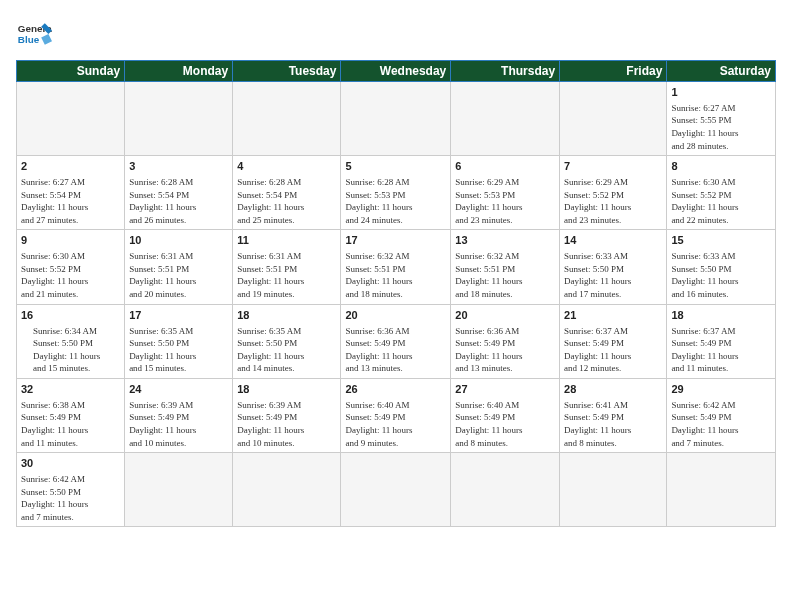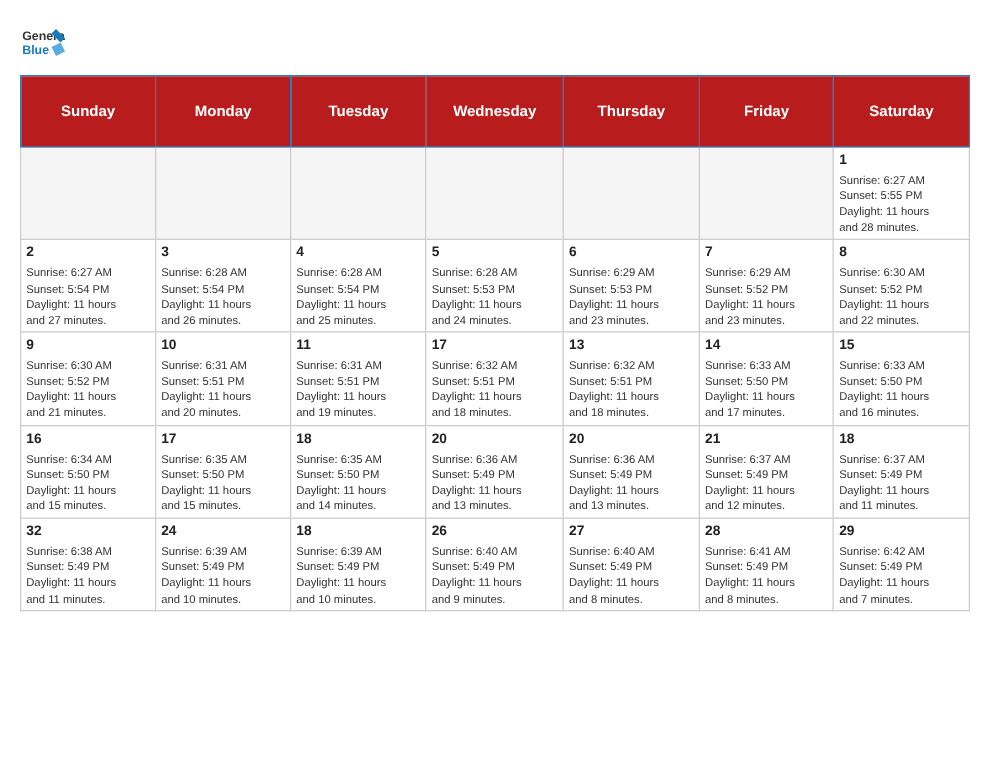"Sunday" .calendar thead tr th { background-color: #b91c1c -> #14532d; padding: 21px 4px -> 3px 4px; text-align: center -> right }
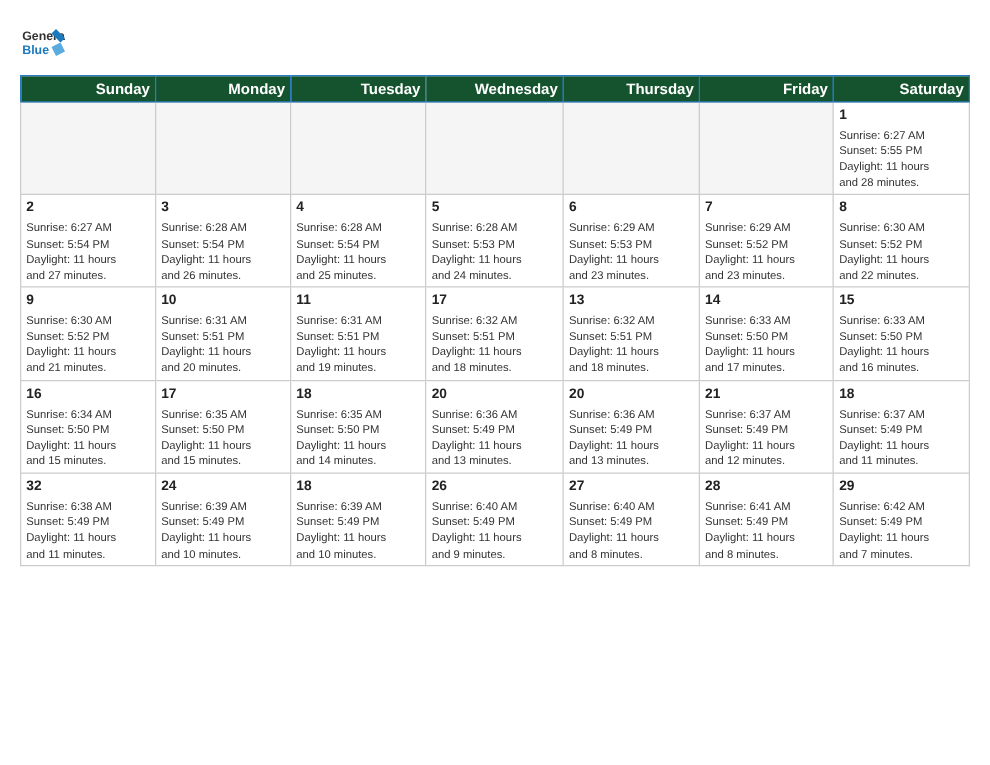"Sunrise: 6:27 AM" .day-info { font-family: none -> Liberation Serif, serif }
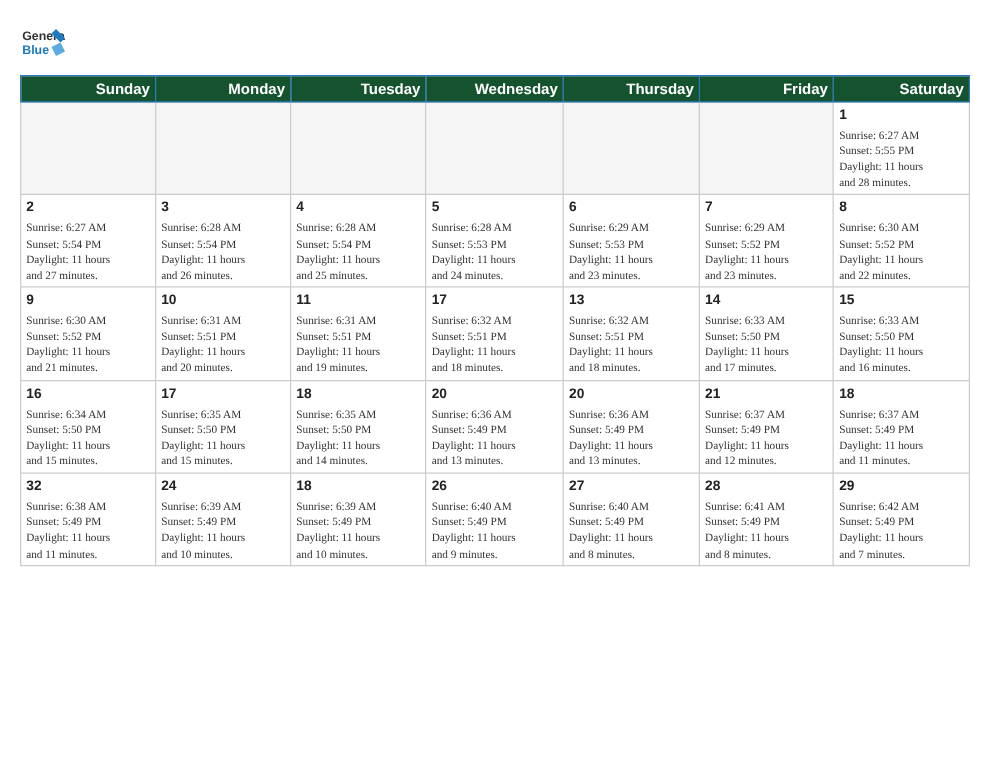"Sunrise: 6:34 AM" div.day-info { margin-left: none -> 12px }
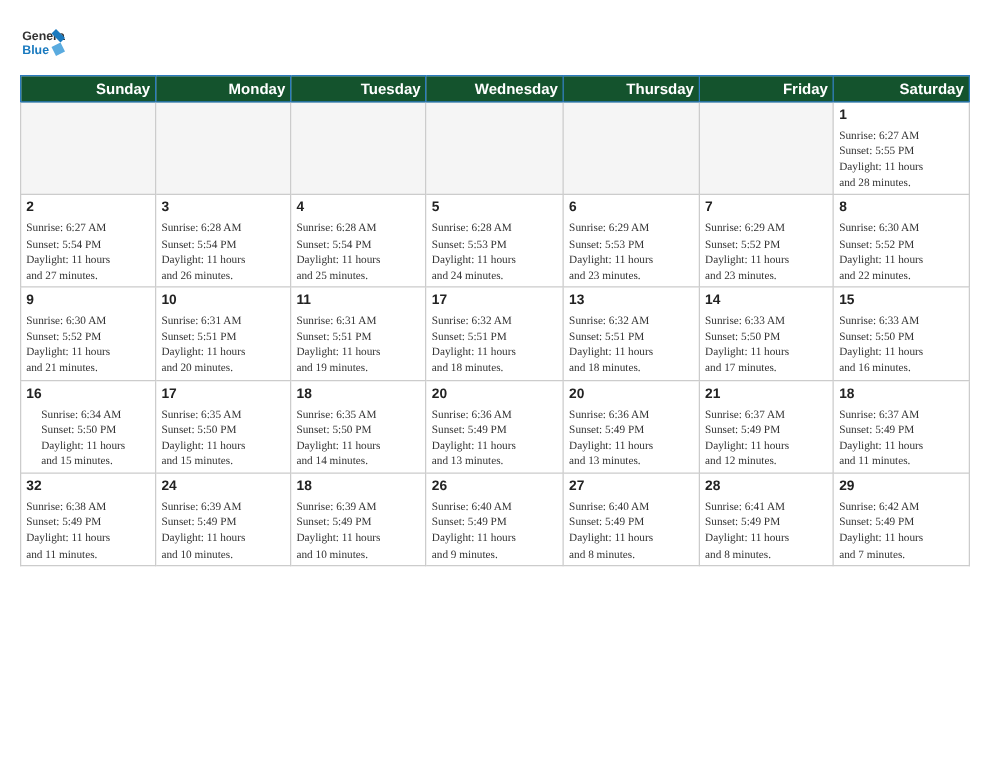"30" tr { html: none -> <tr> <td> <span>30</span> <div>Sunrise: 6:42 AM Sunset: 5:50 PM Daylight: 11 hours and 7 minutes.</div> </td> <td></td> <td></td> <td></td> <td></td> <td></td> <td></td> </tr> }
